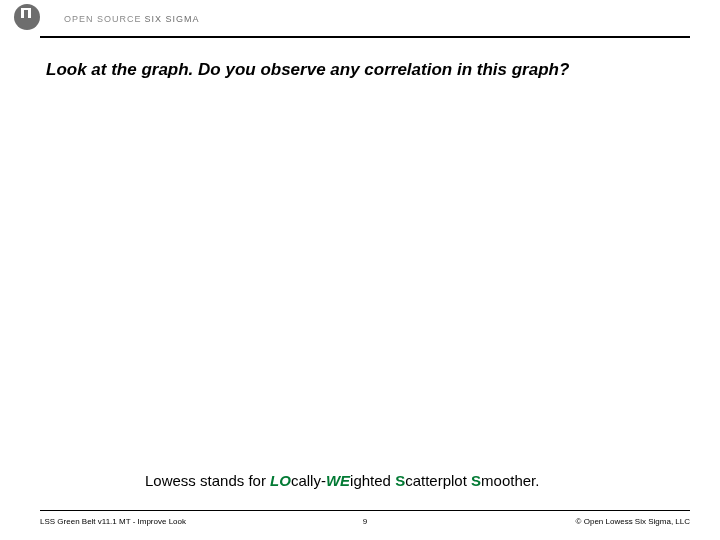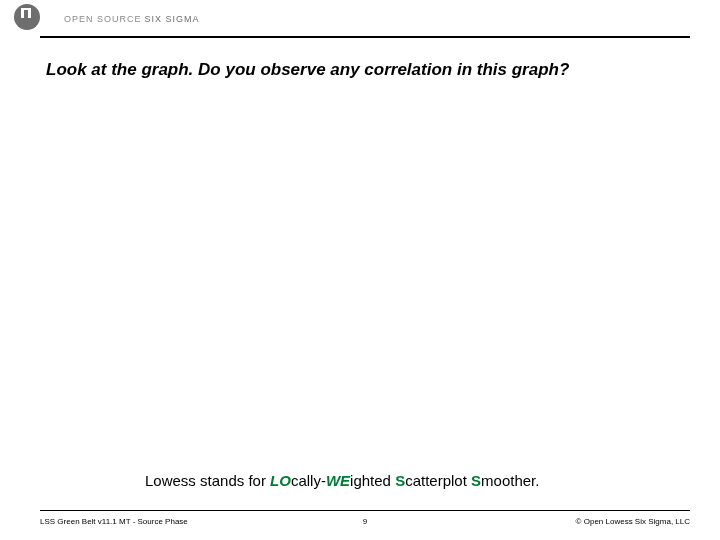"LSS Green Belt v11.1 MT" span { text: Source Phase -> Improve Look }
